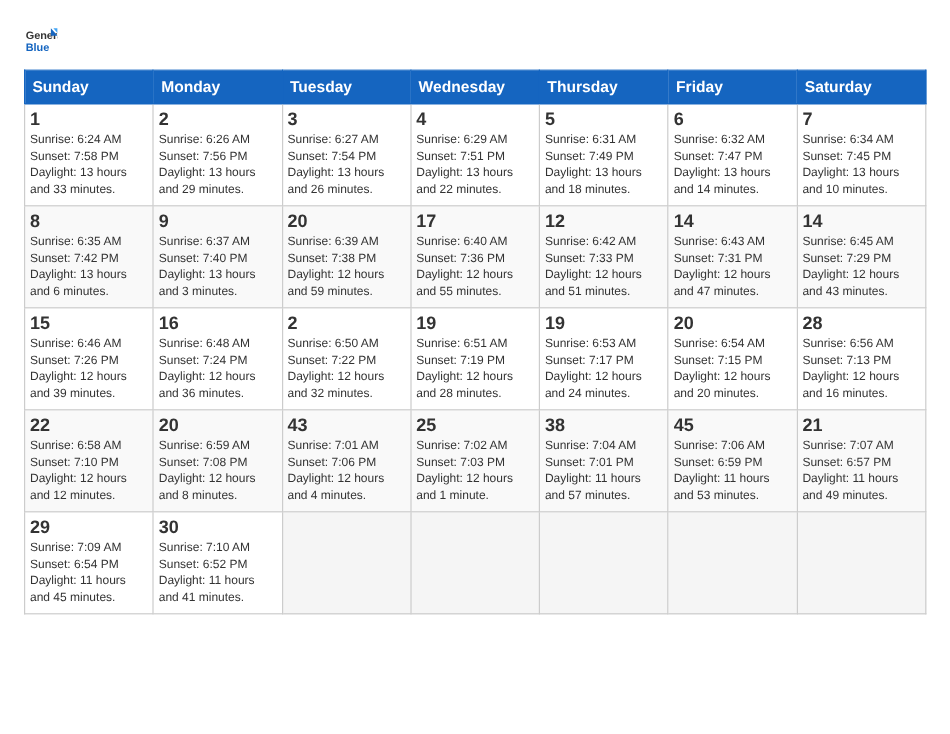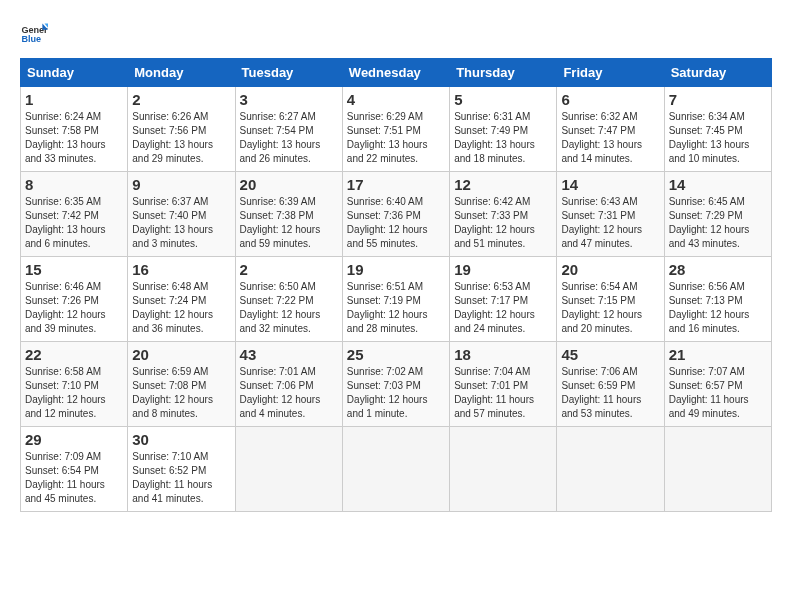"18" span.day-num { text: 18 -> 38 }
